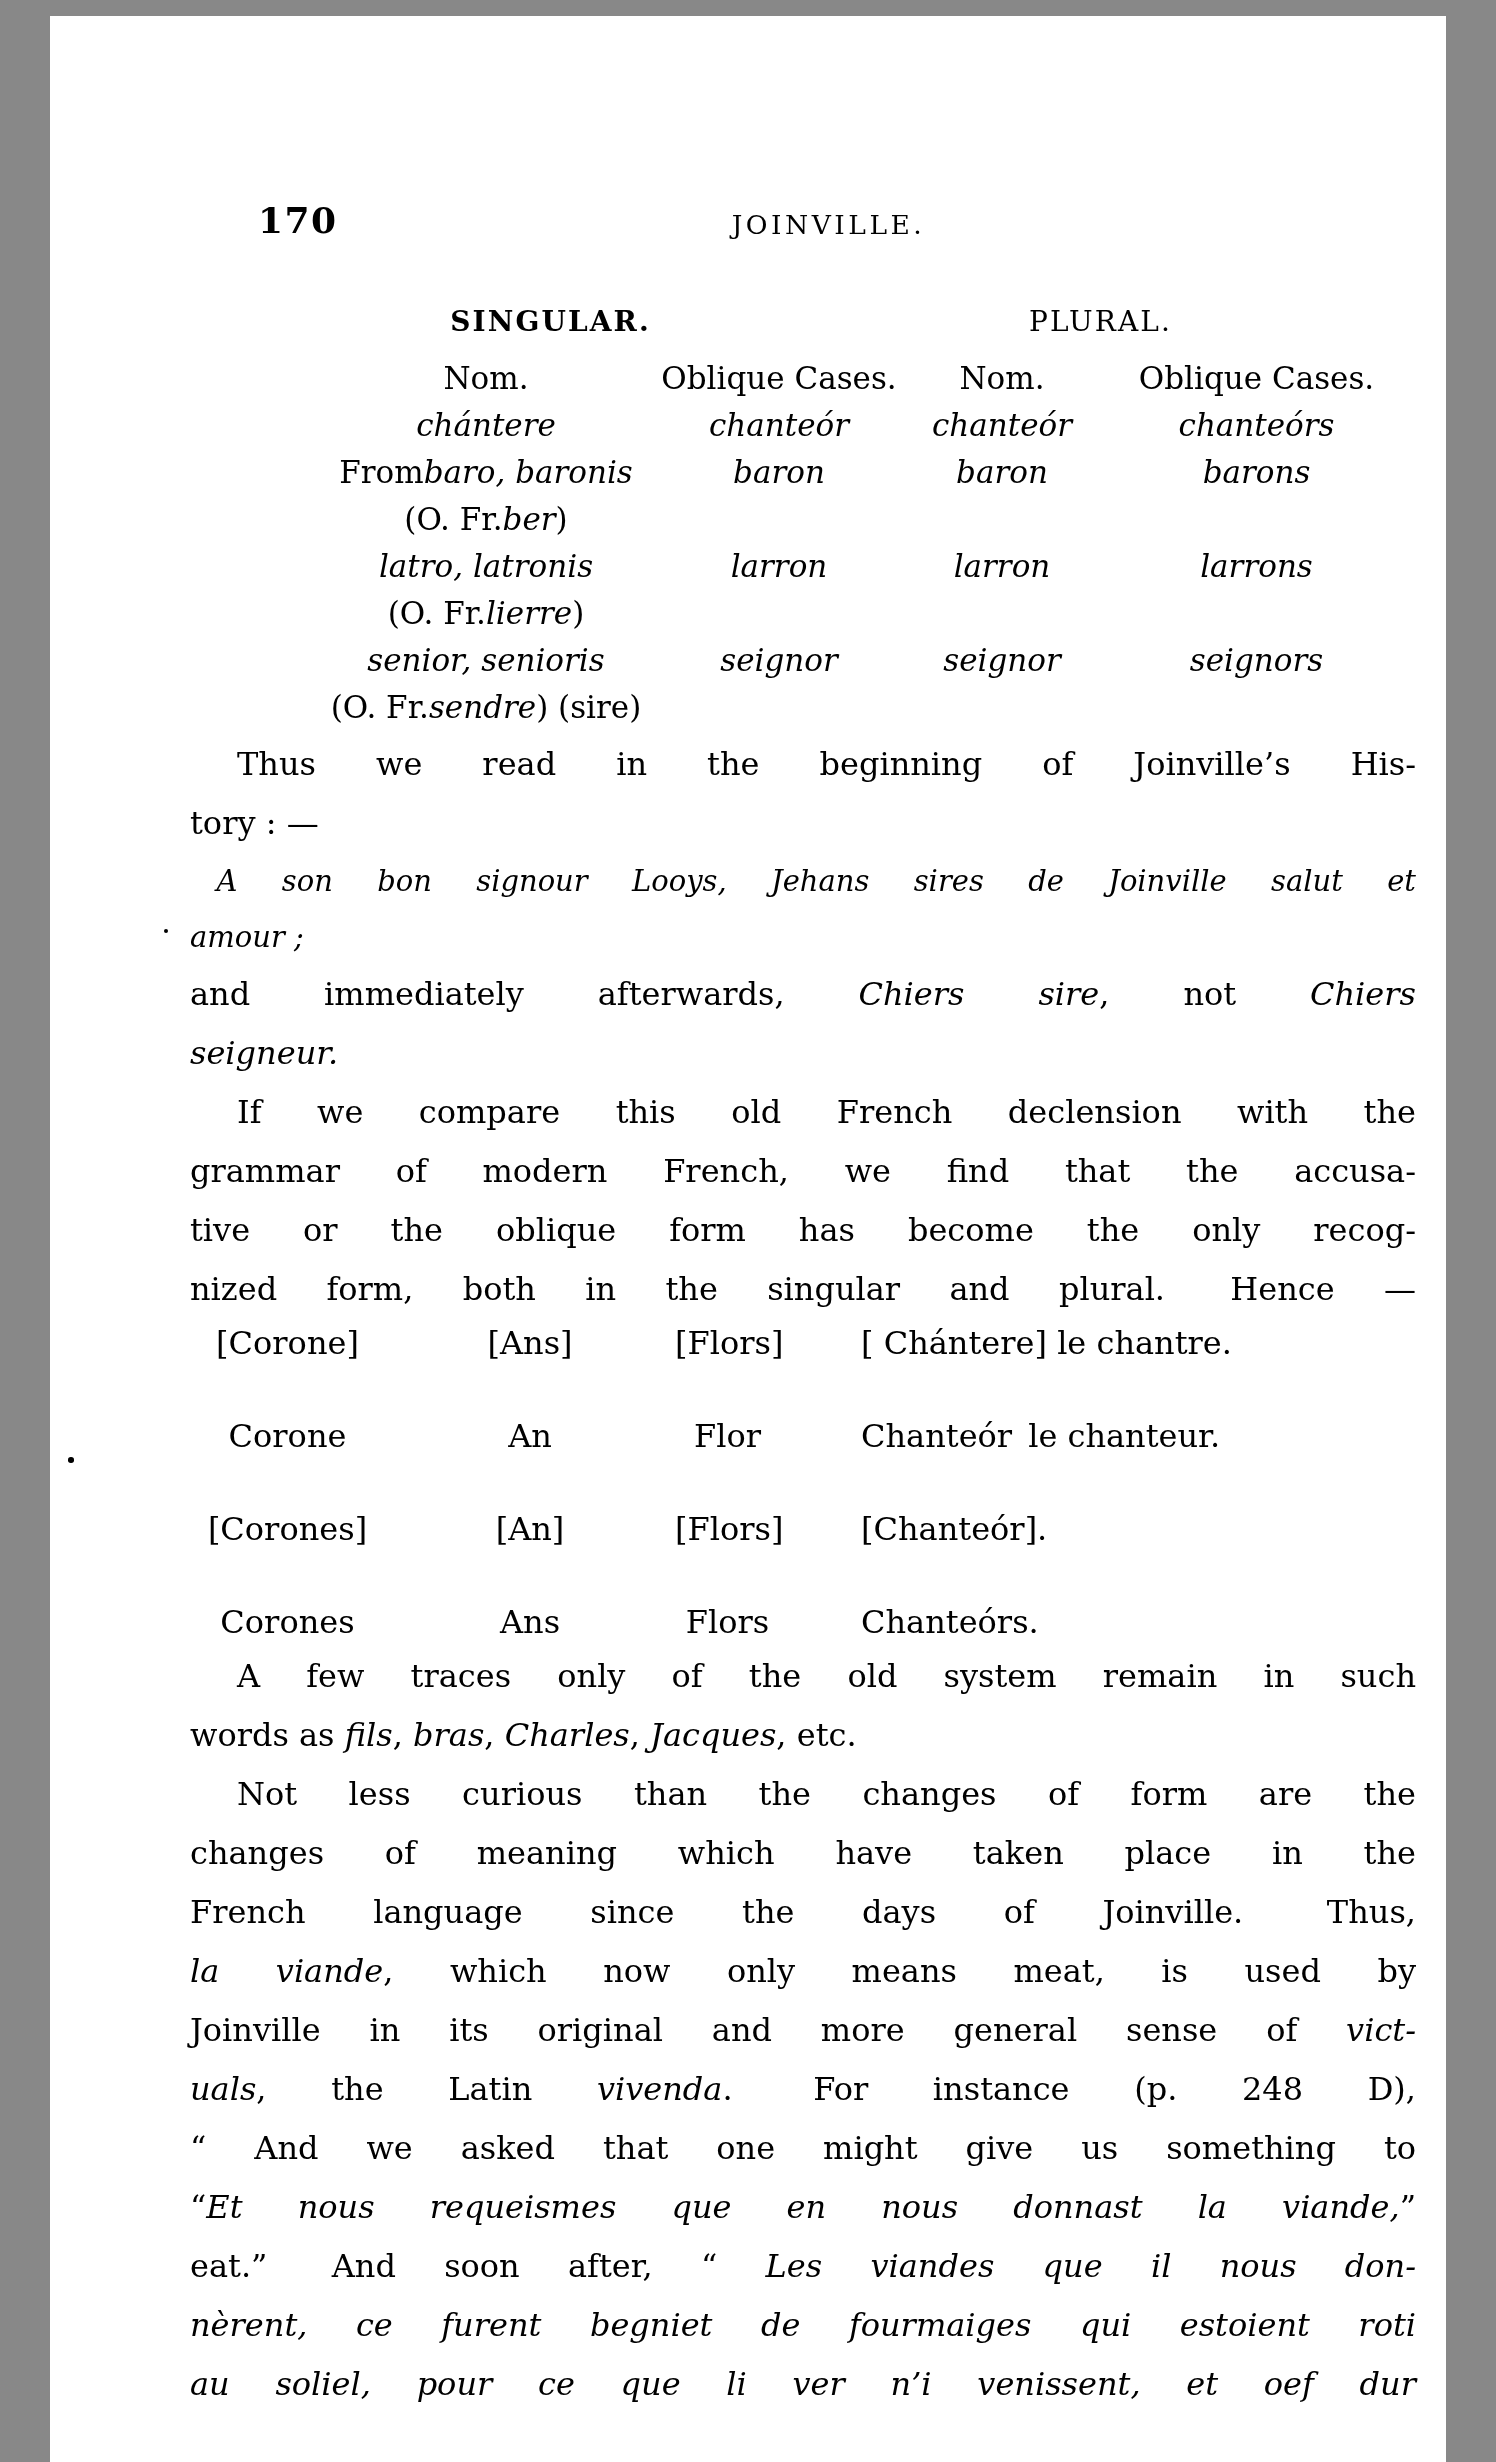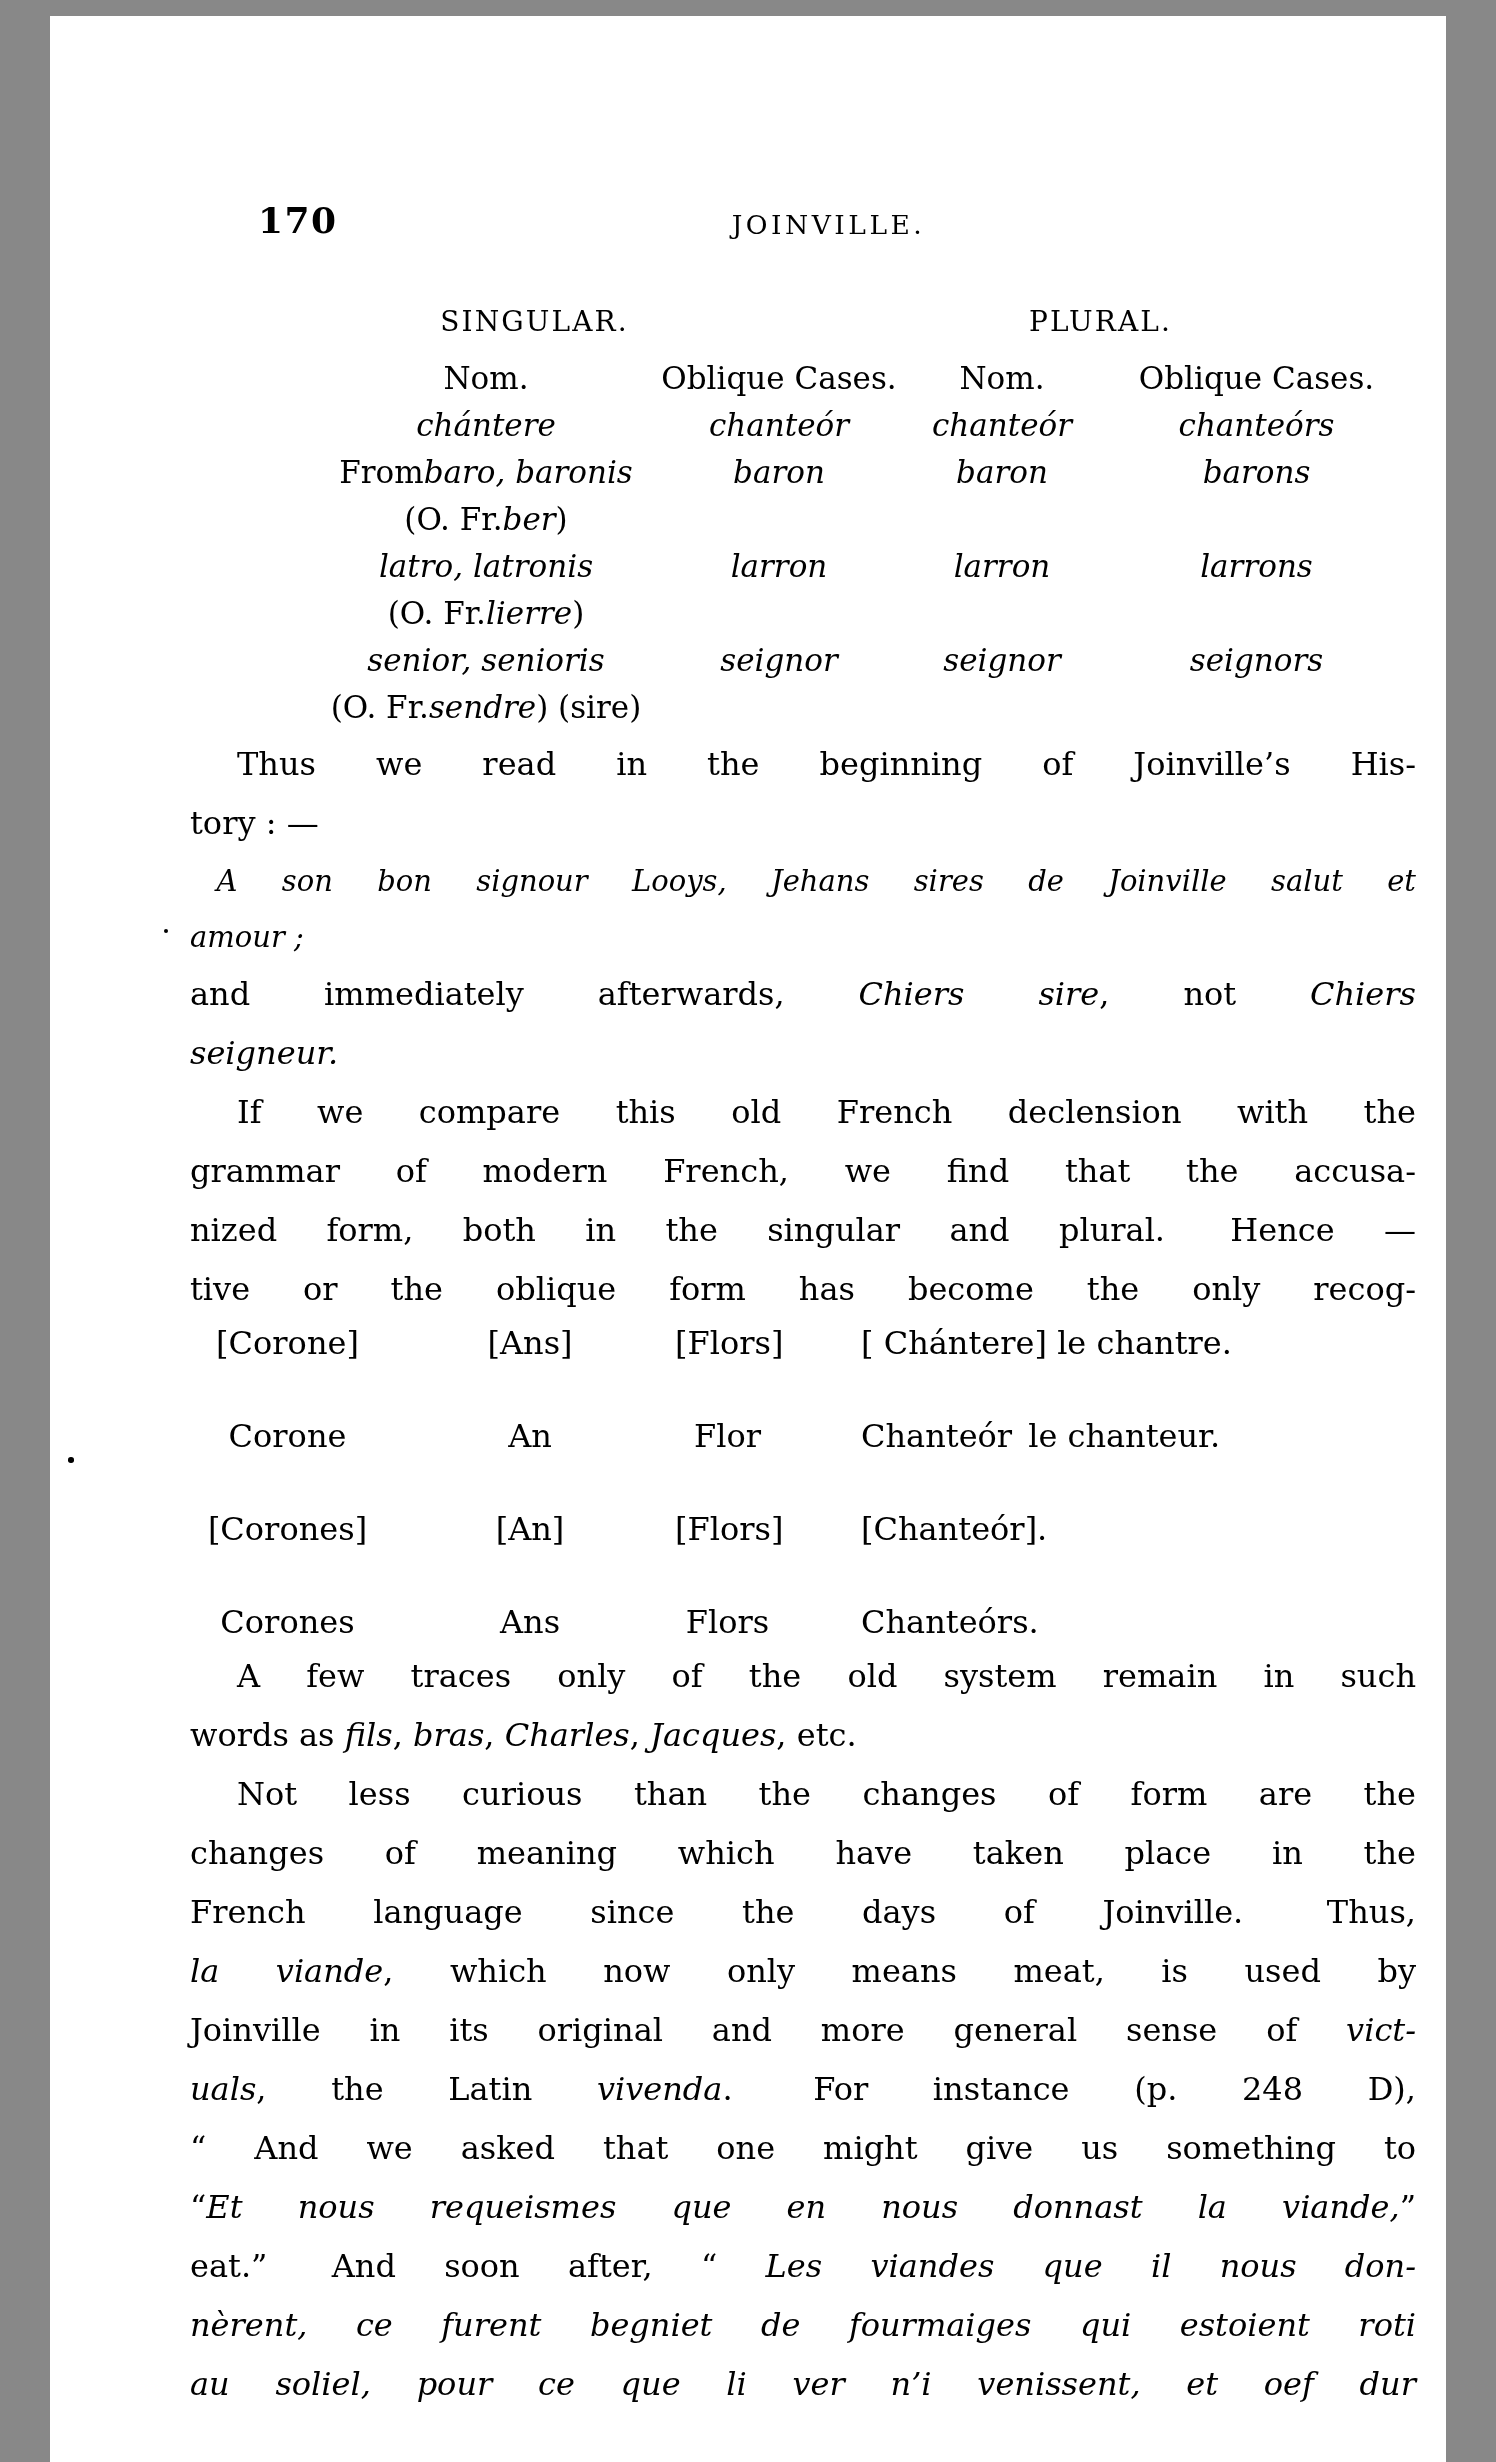"SINGULAR." .sec-singular { font-weight: none -> bold; left: 94px -> 110px }
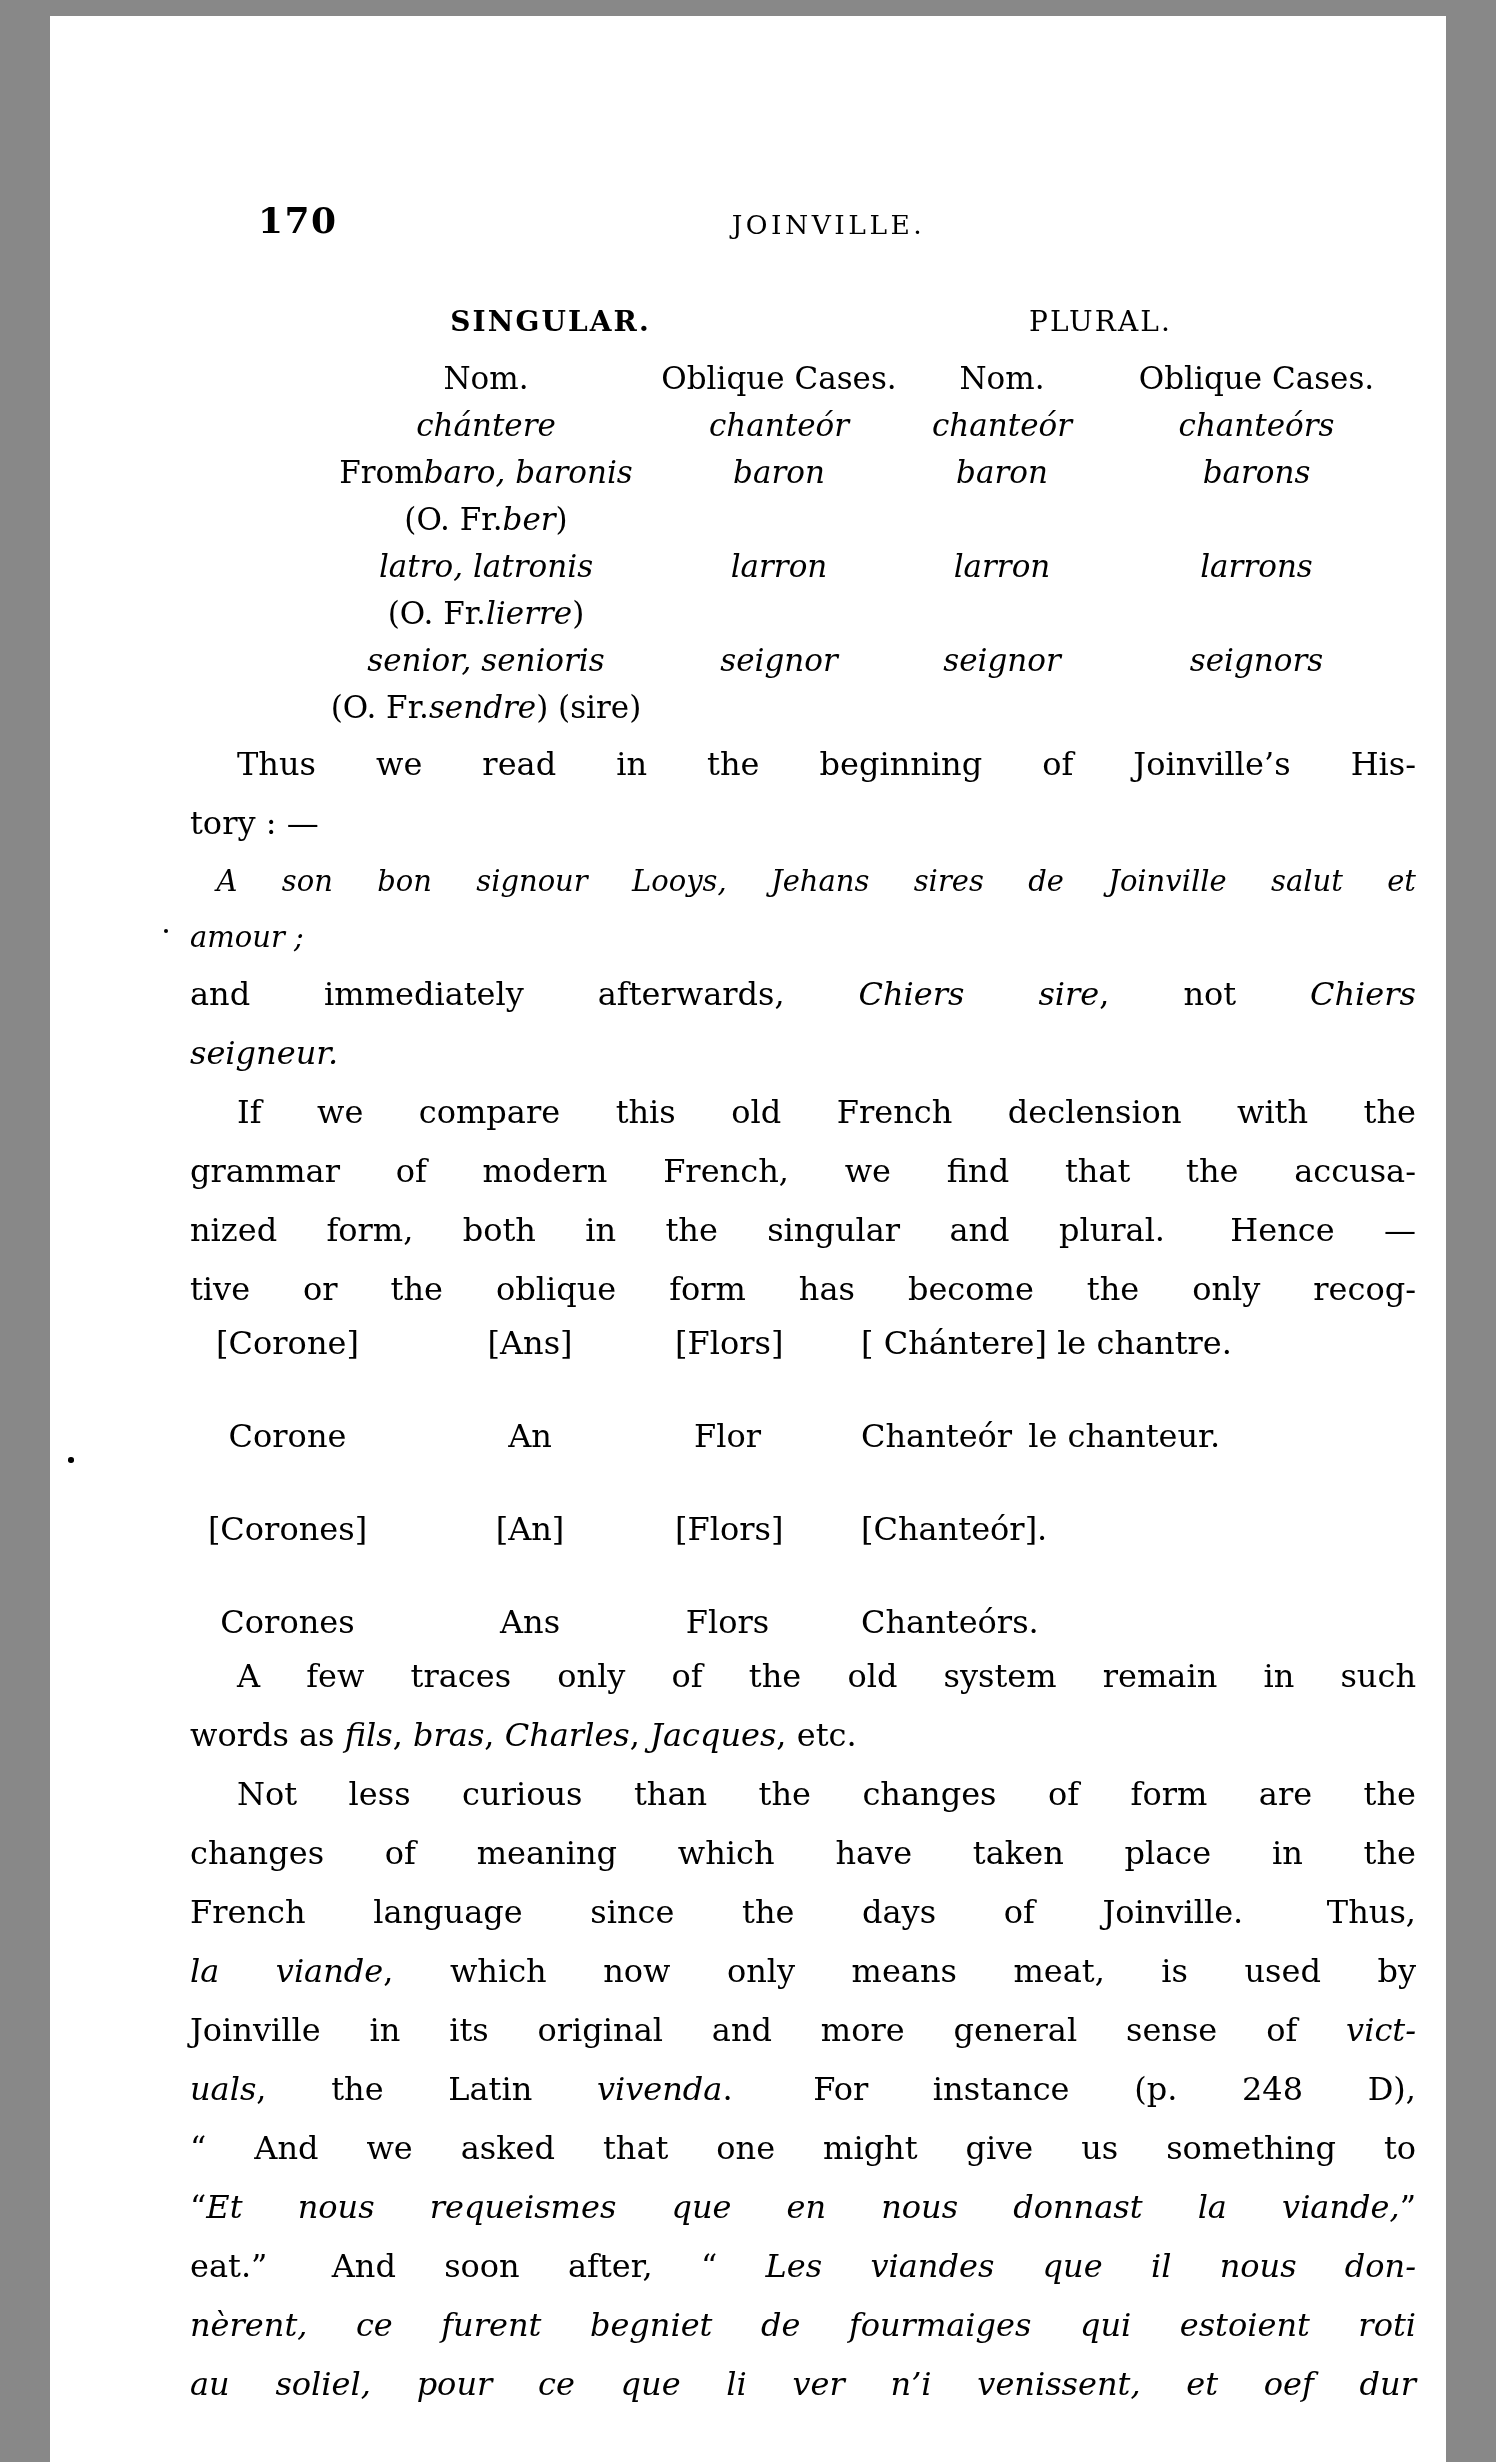"nized form, both in the" div.line { order: before "tive or the oblique form" -> after "tive or the oblique form" }
